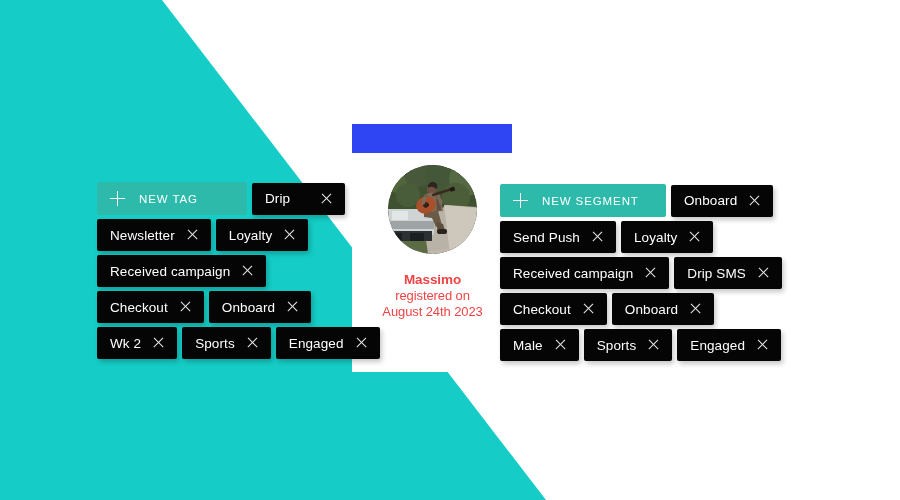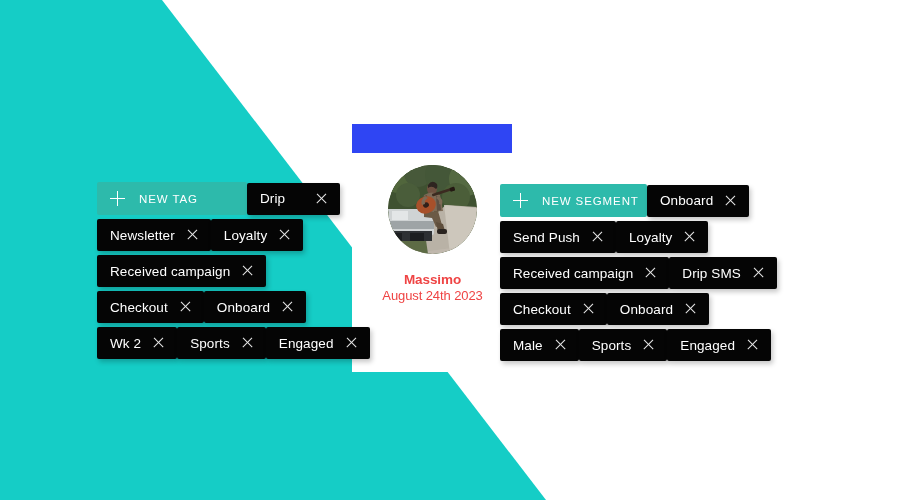"NEW TAG" .chip { margin-right: none -> 5px }
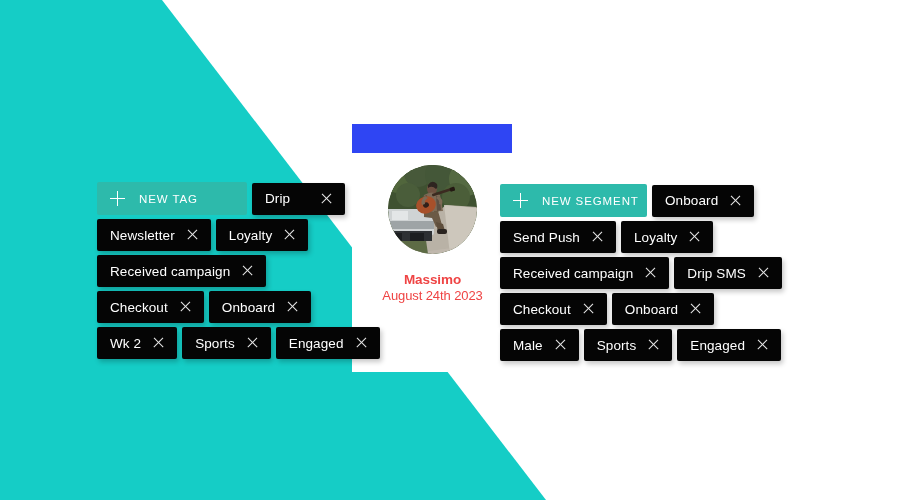"NEW SEGMENT" #right-col .chip.add-btn { width: 147px -> 166px }
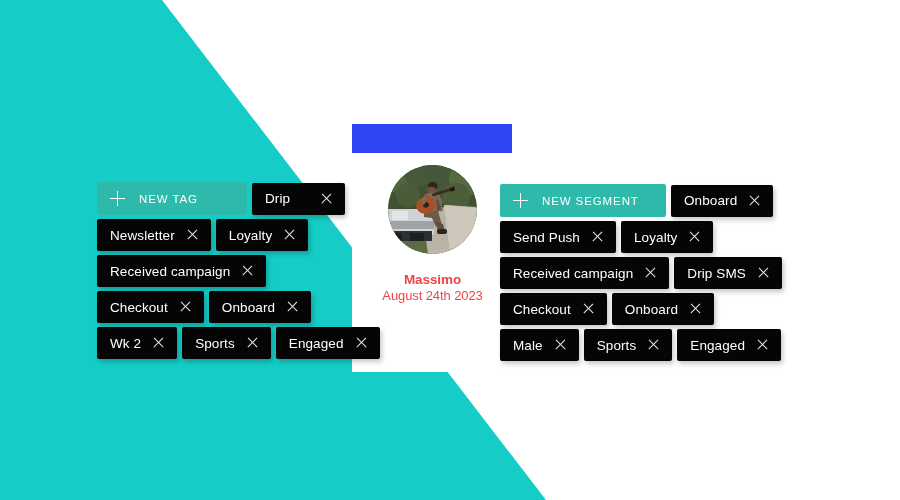"registered on" span.profile-line { html: none -> <span>registered on</span> }
